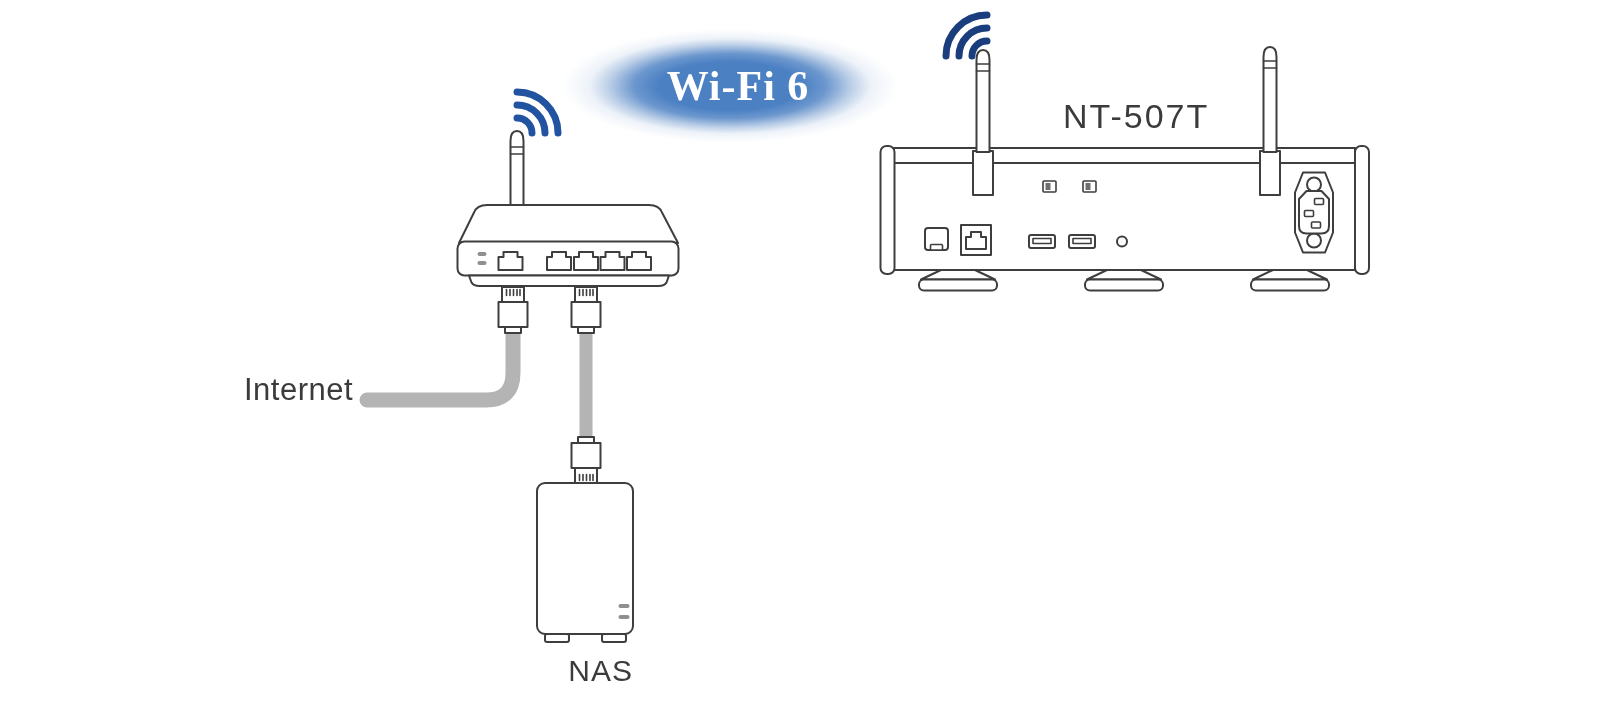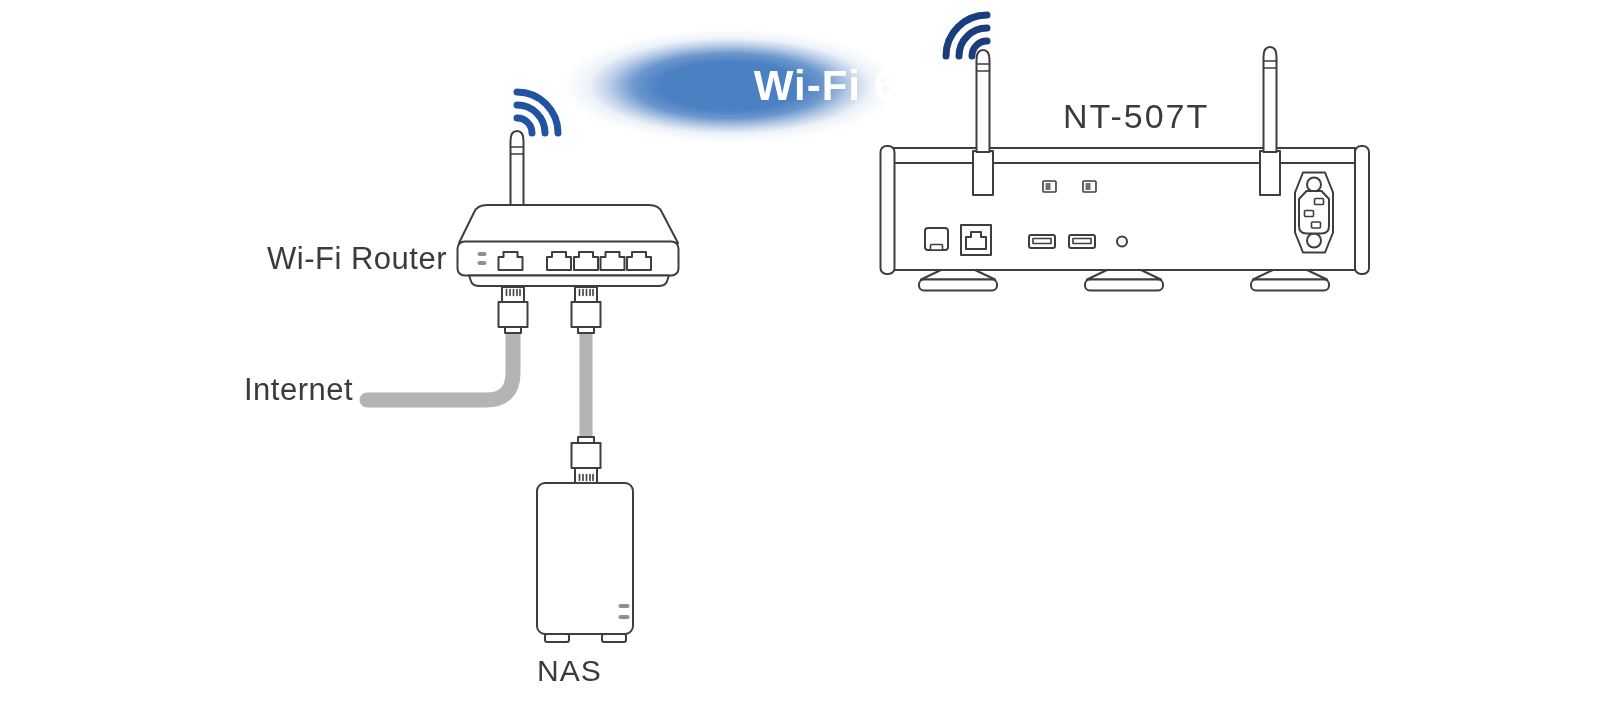"Wi-Fi 6" .wifi6 { font-family: none -> Liberation Serif, serif; justify-content: flex-end -> center }
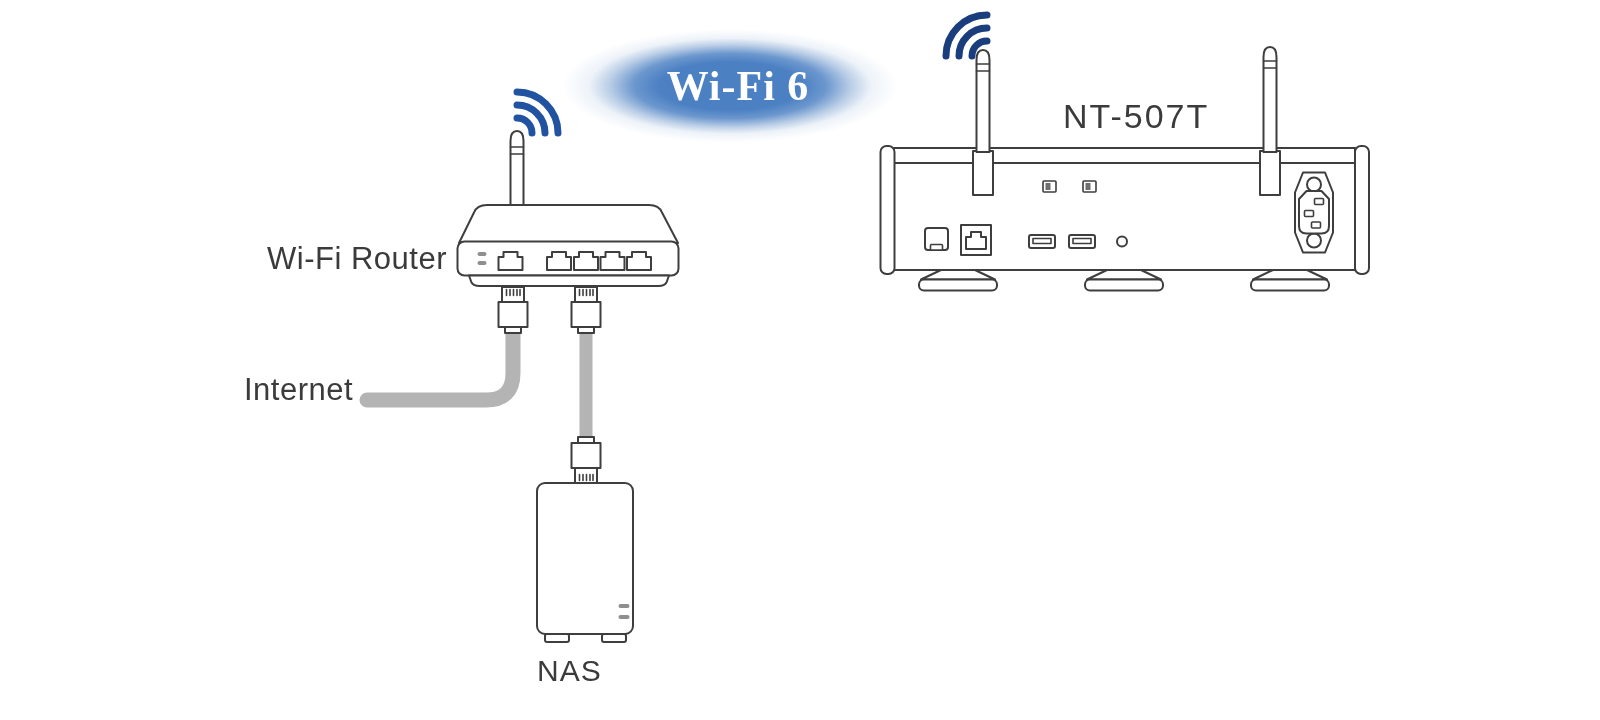"Wi-Fi Router" div.label { html: <div>Wi-Fi Router</div> -> none }
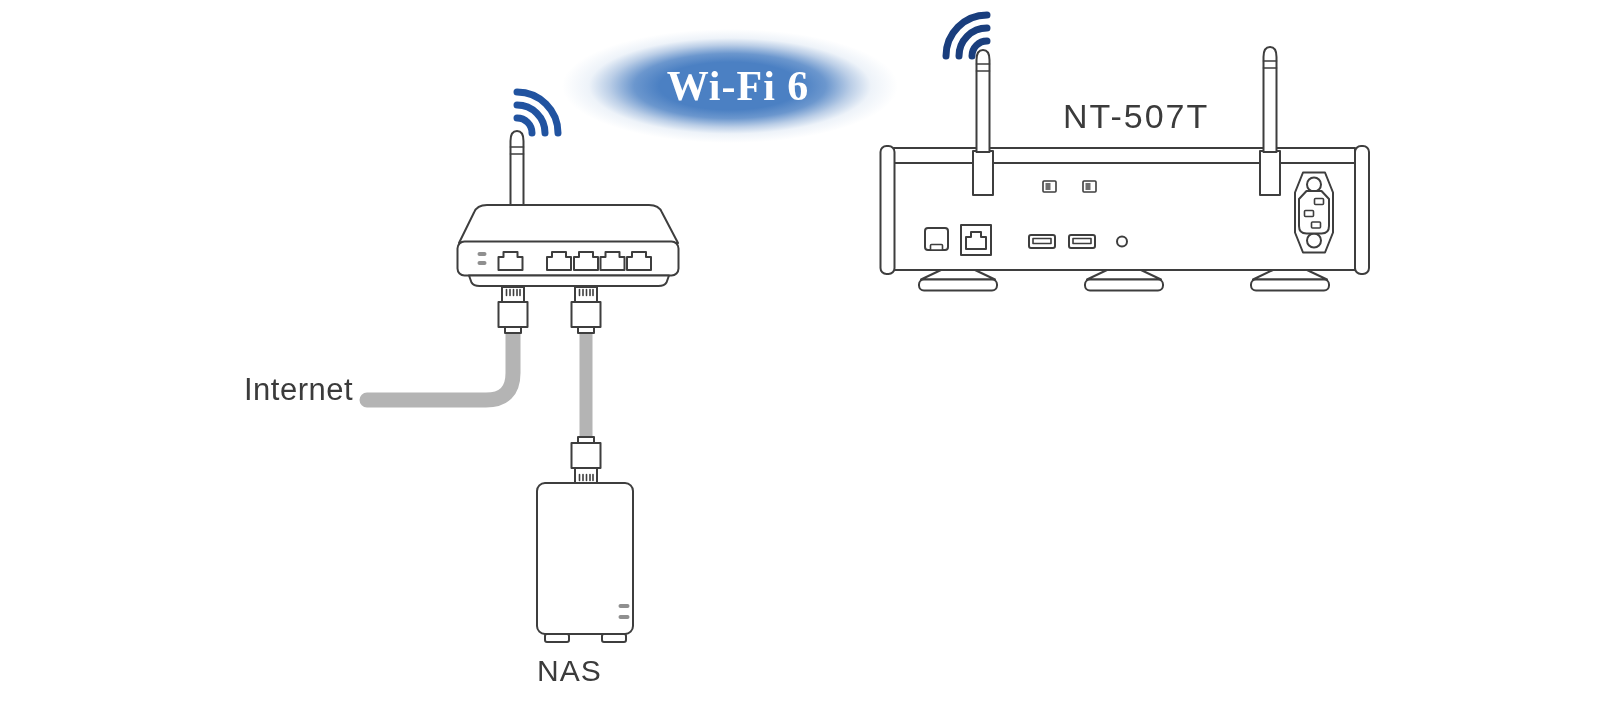"NAS" .nas-label { text-align: left -> right }
